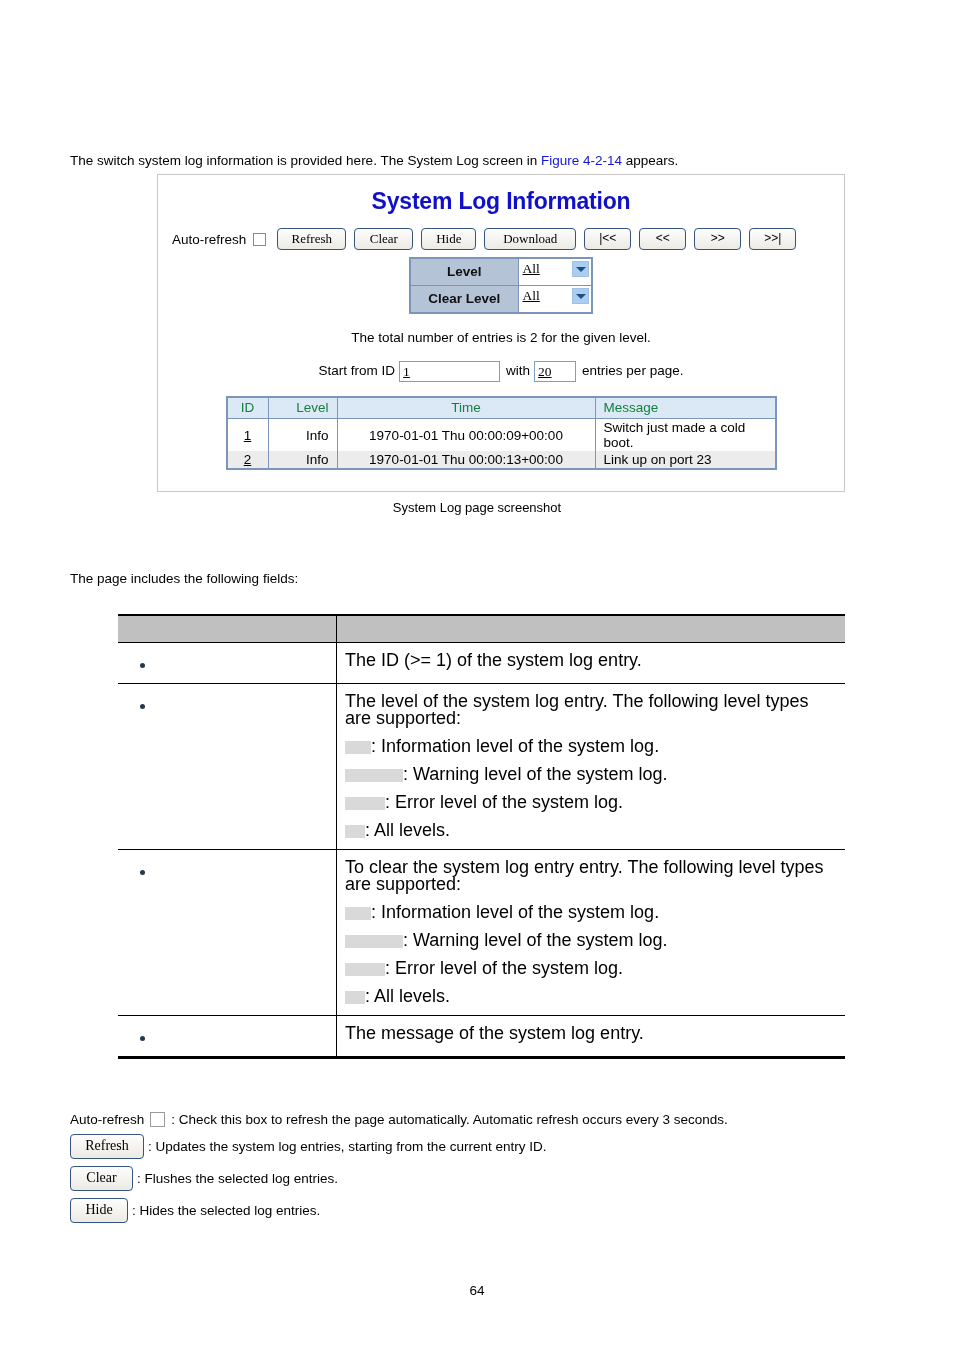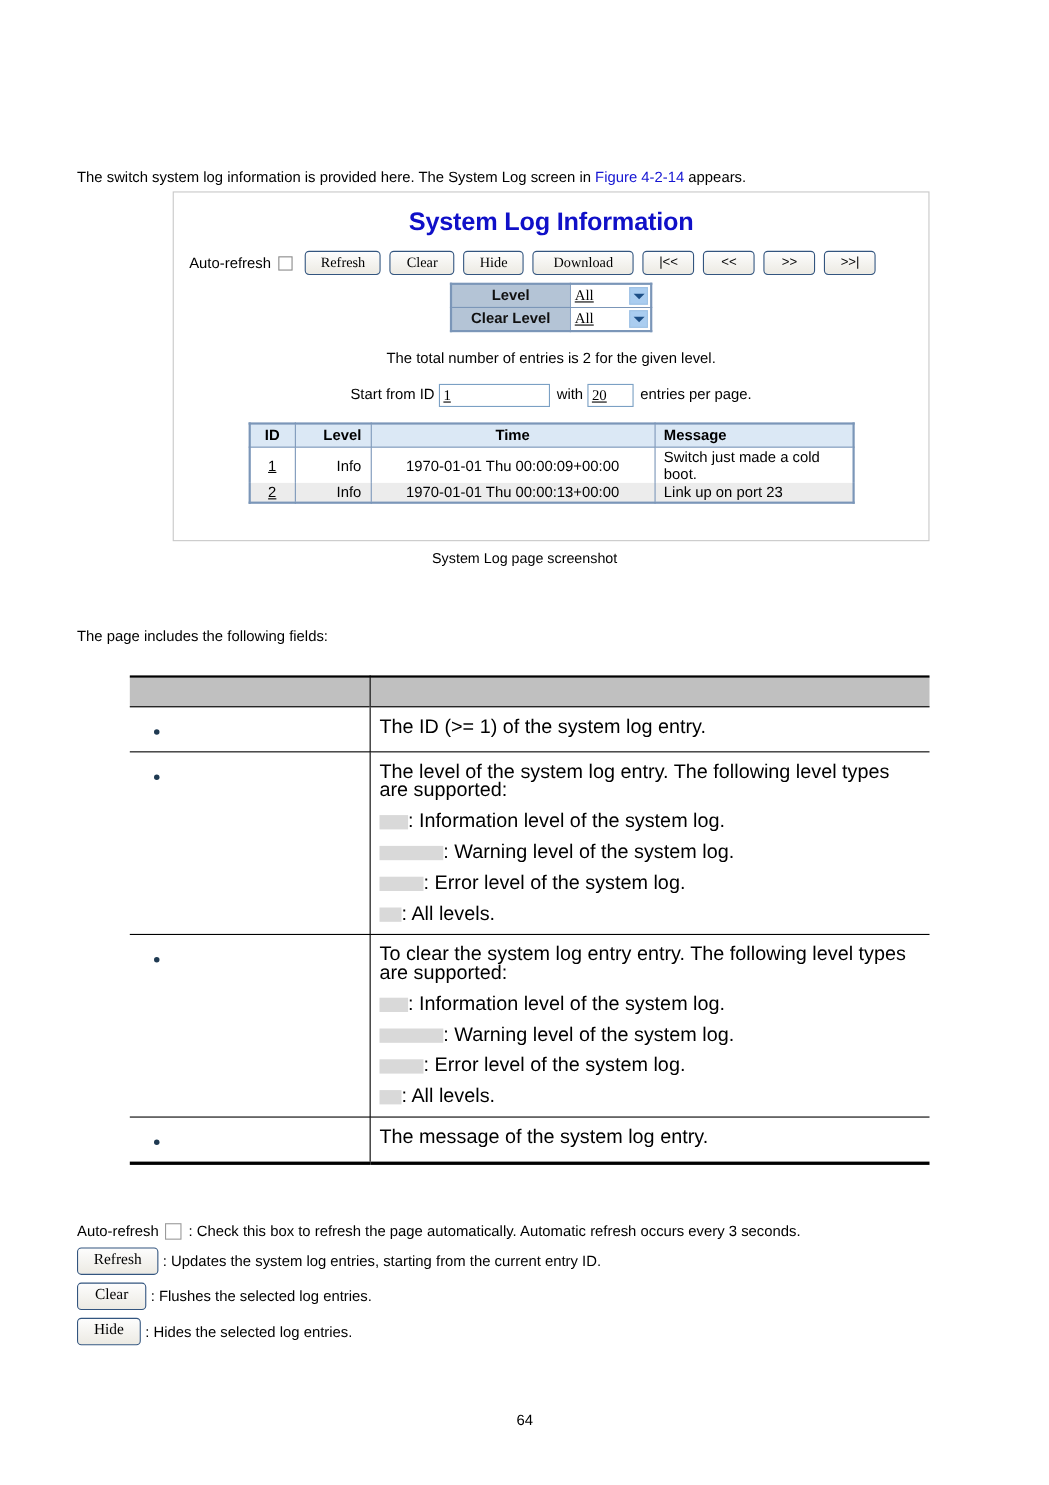"All" .lvl-table td { padding: 1px -> 13px }
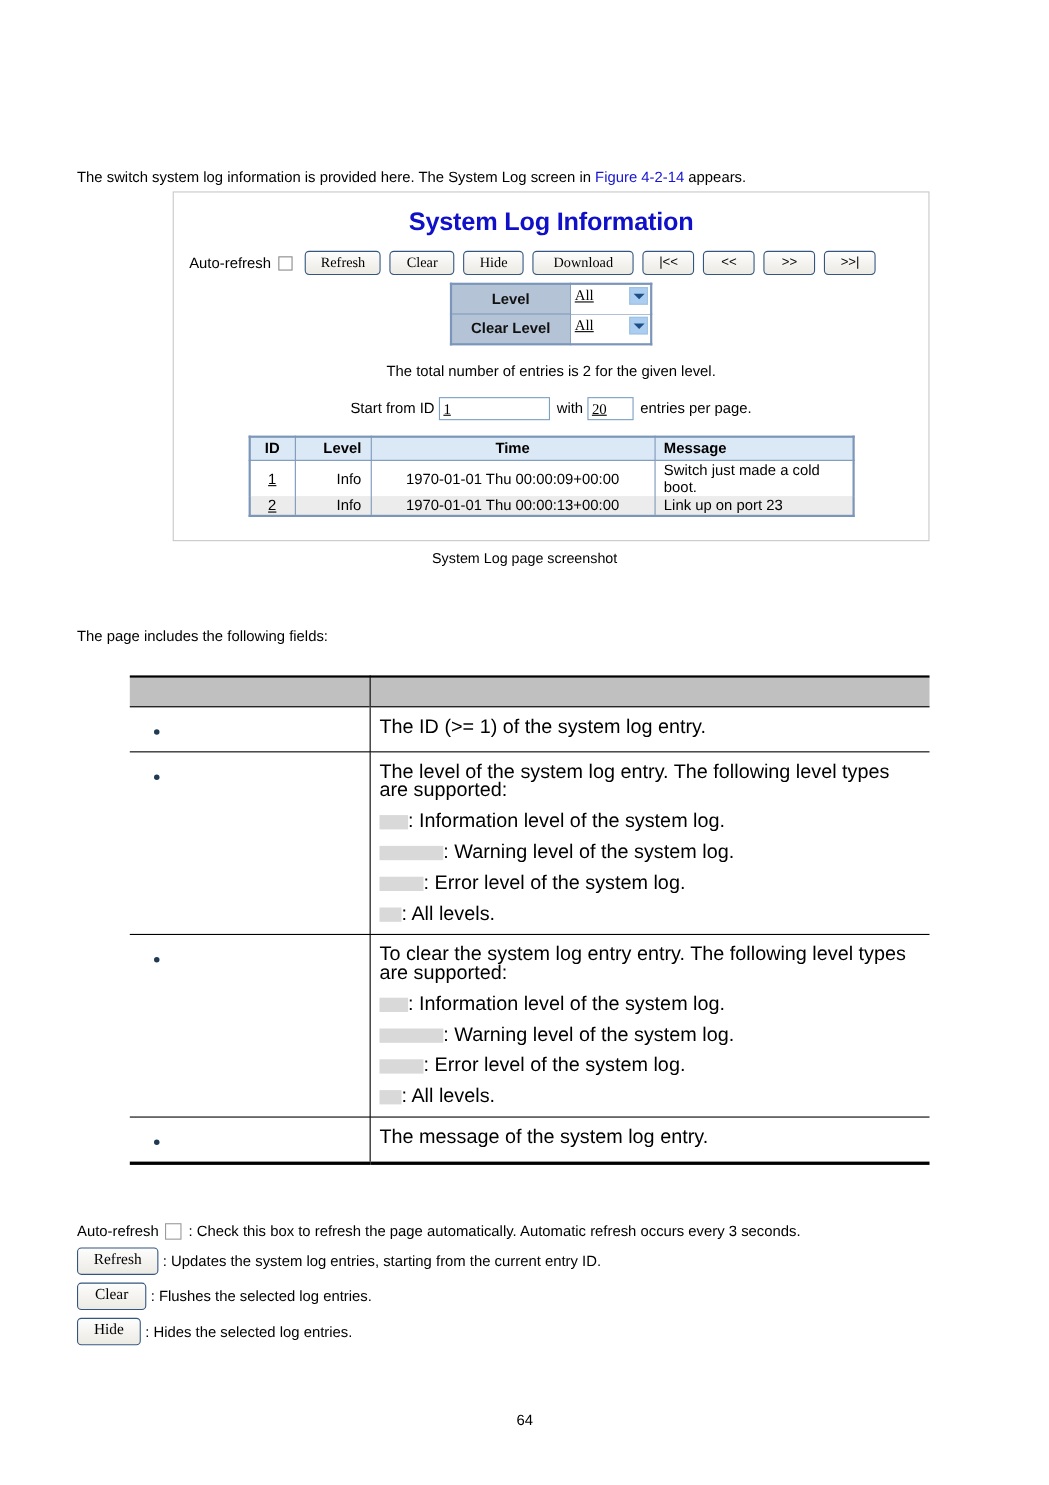"ID" .log-table th { color: #000000 -> #15803d; font-weight: bold -> normal }
